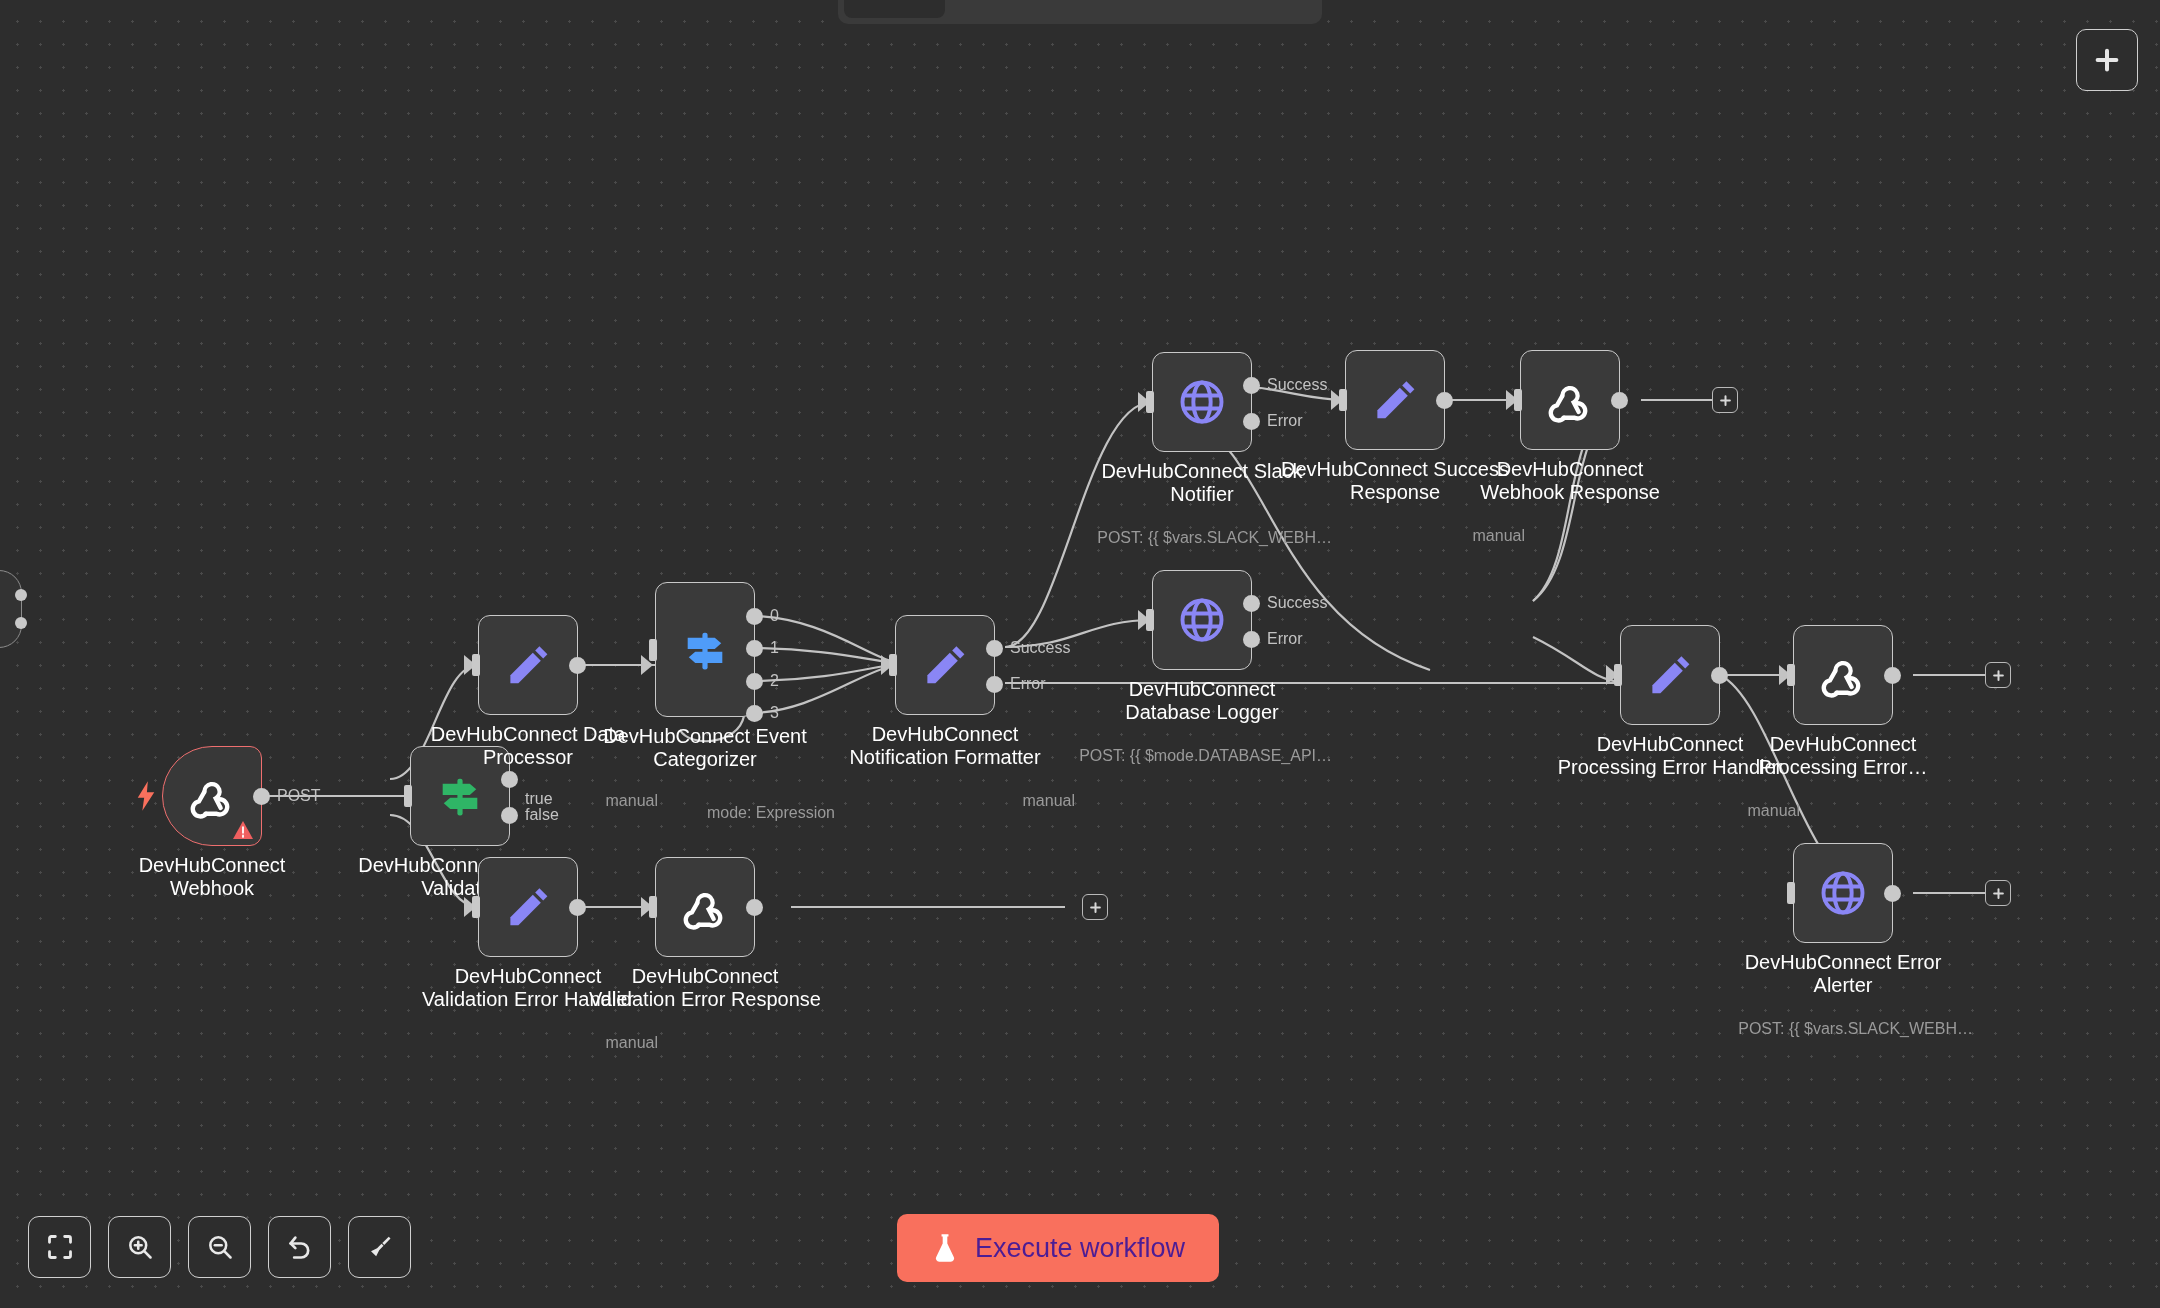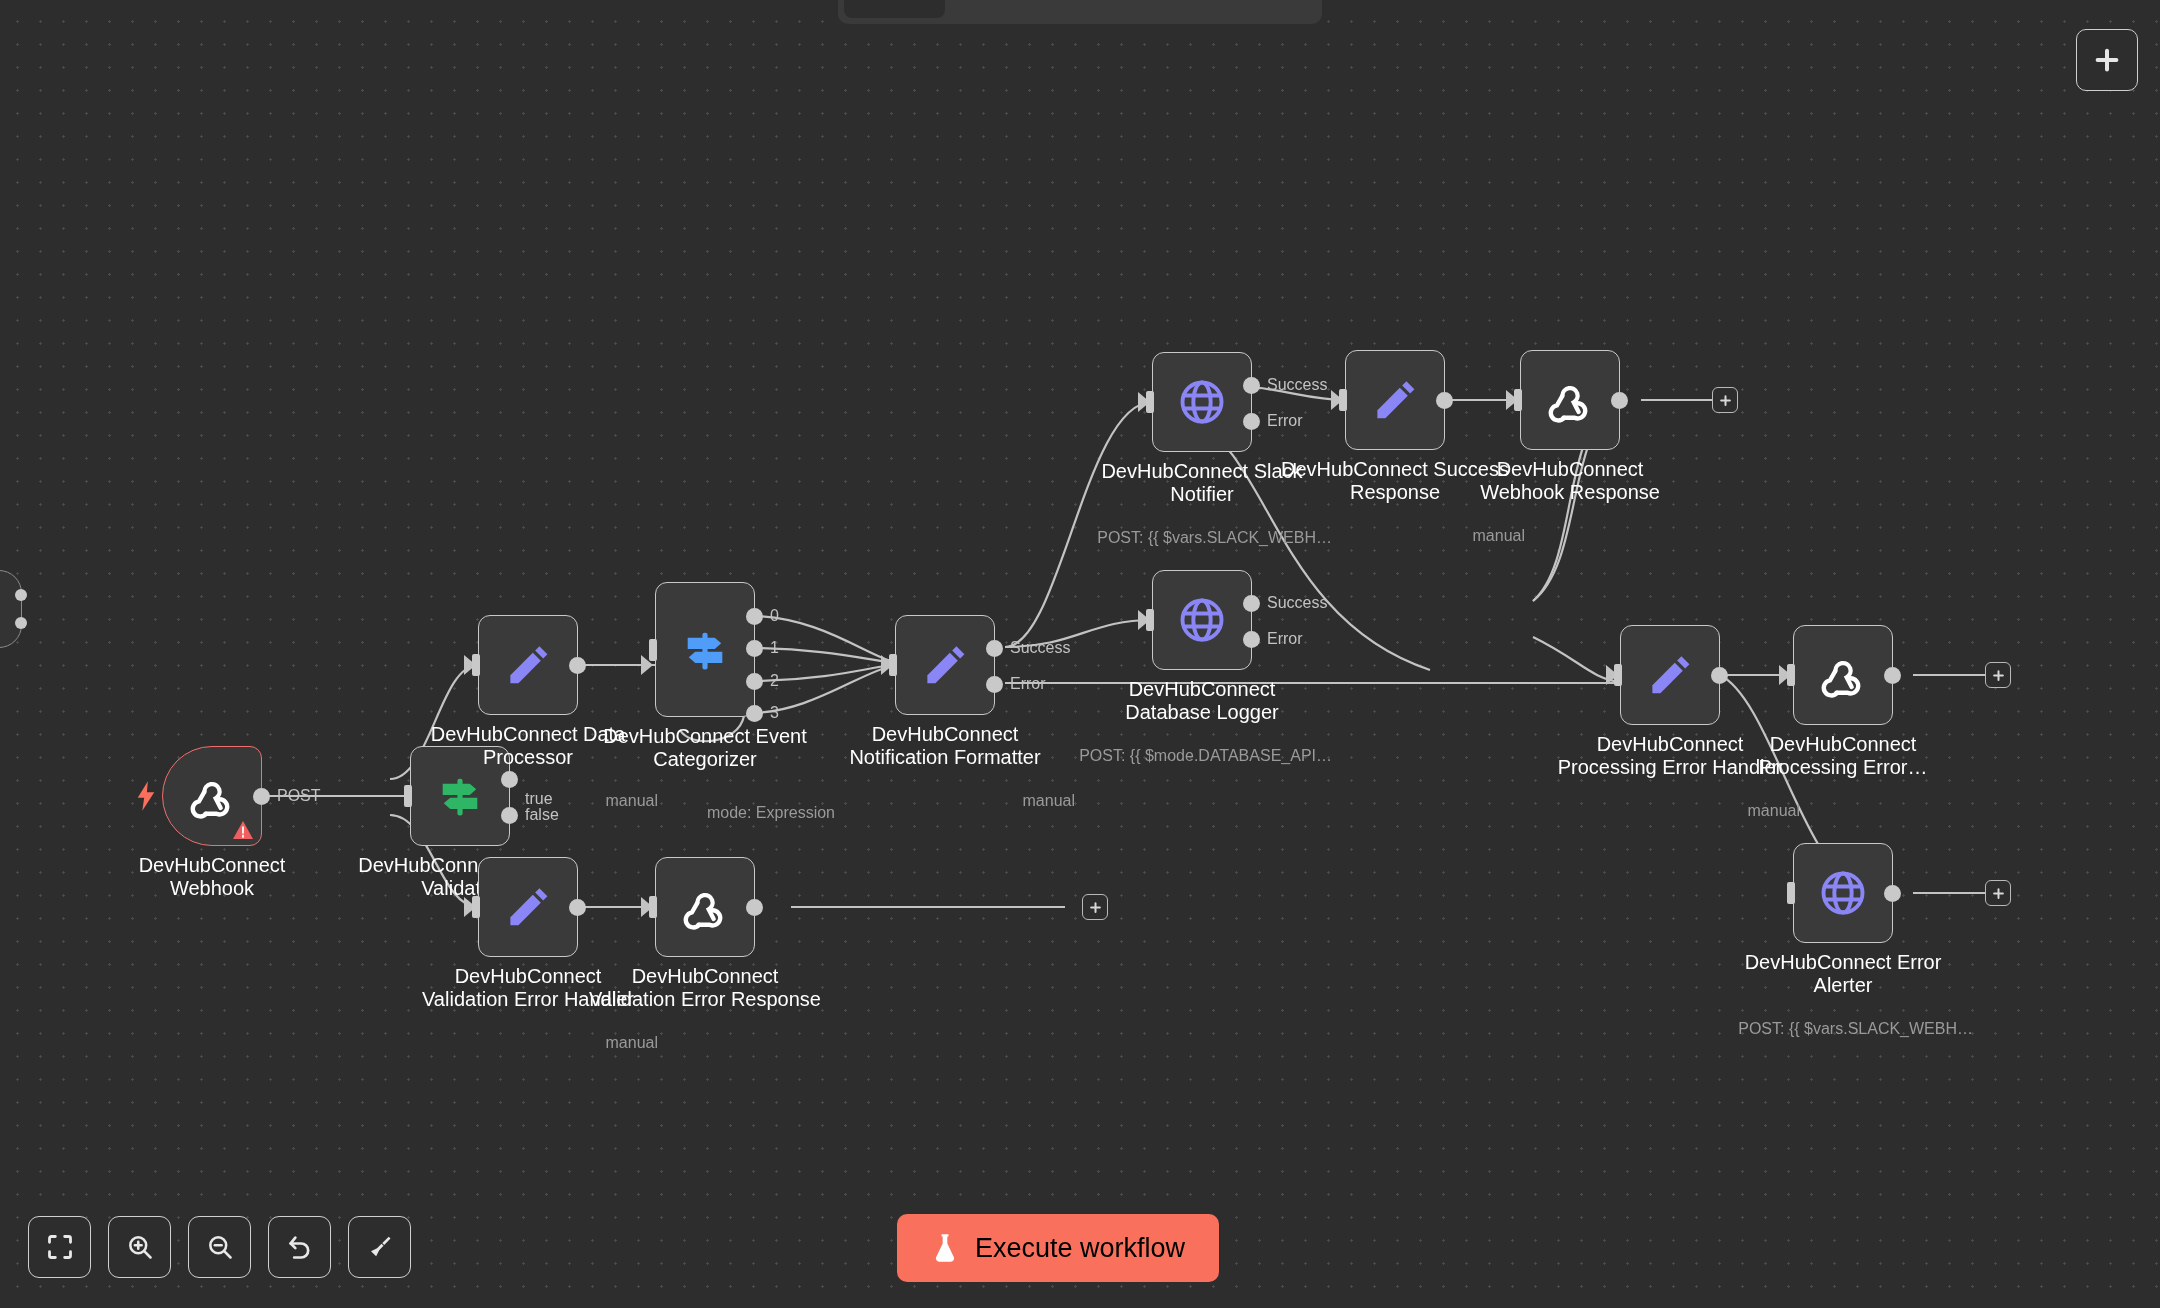"Execute workflow" #execute-btn { color: #000000 -> #4c1d95 }
